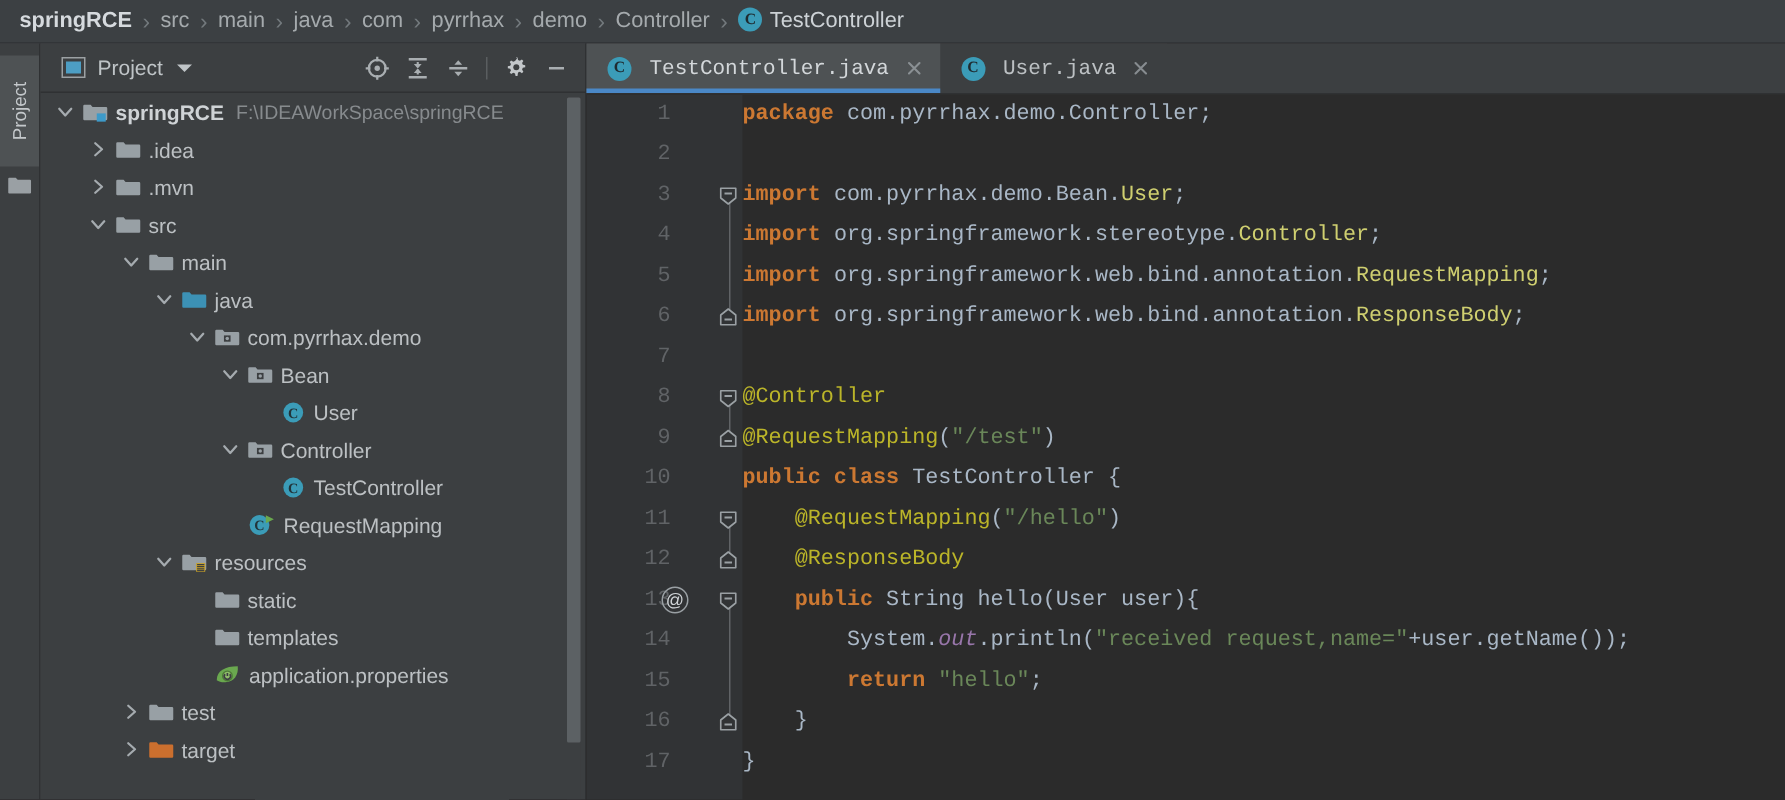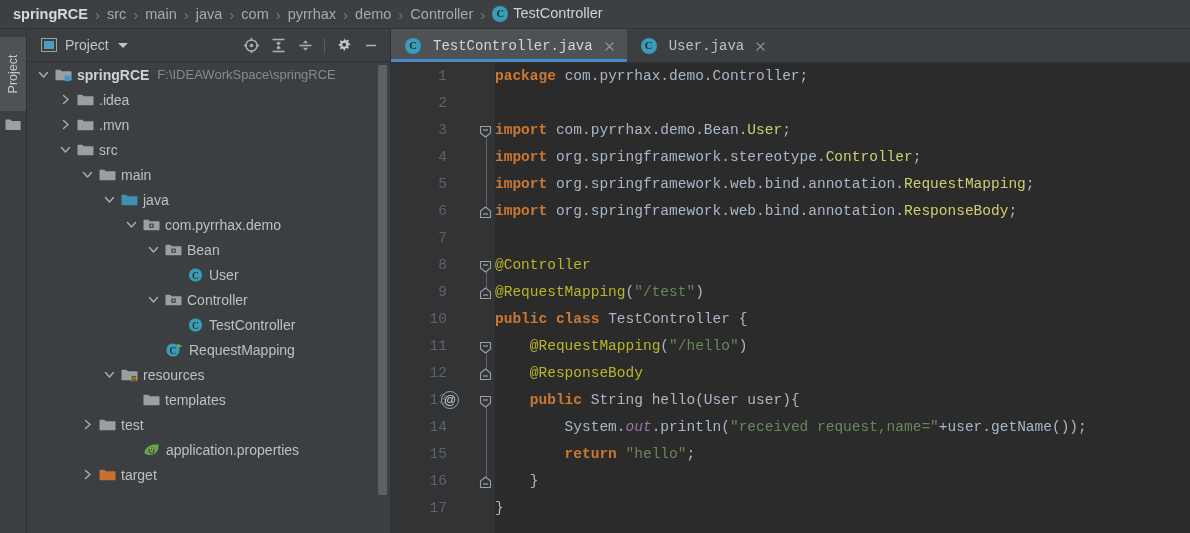"static" div.tree-row { html: none -> <div> <span></span> <span></span> <svg> <path></path> </svg> <span>static</span> </div> }
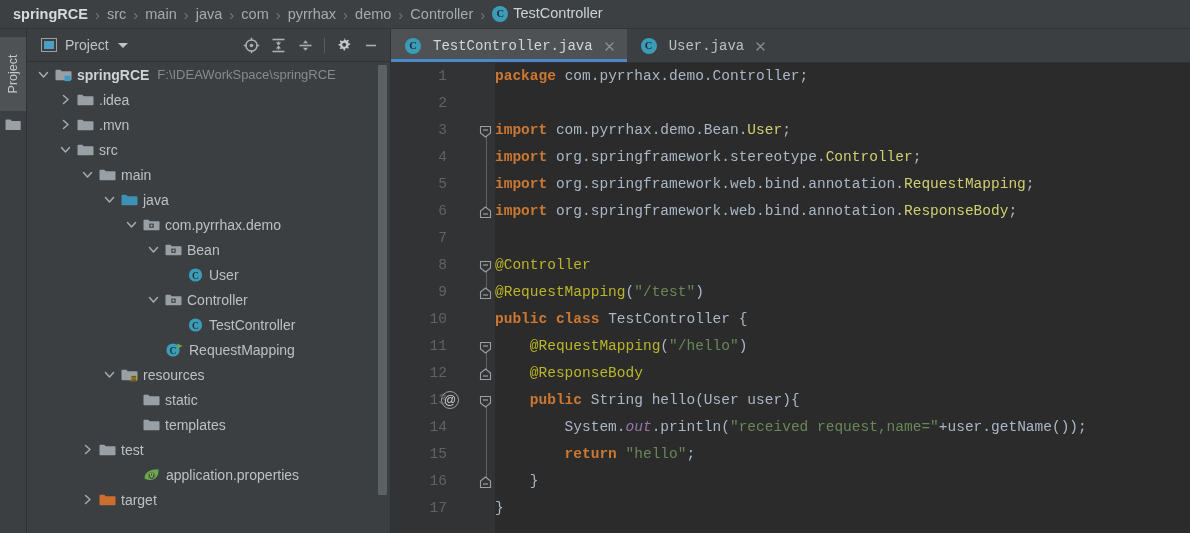"test" div.tree-row { order: before "application.properties" -> after "application.properties" }
